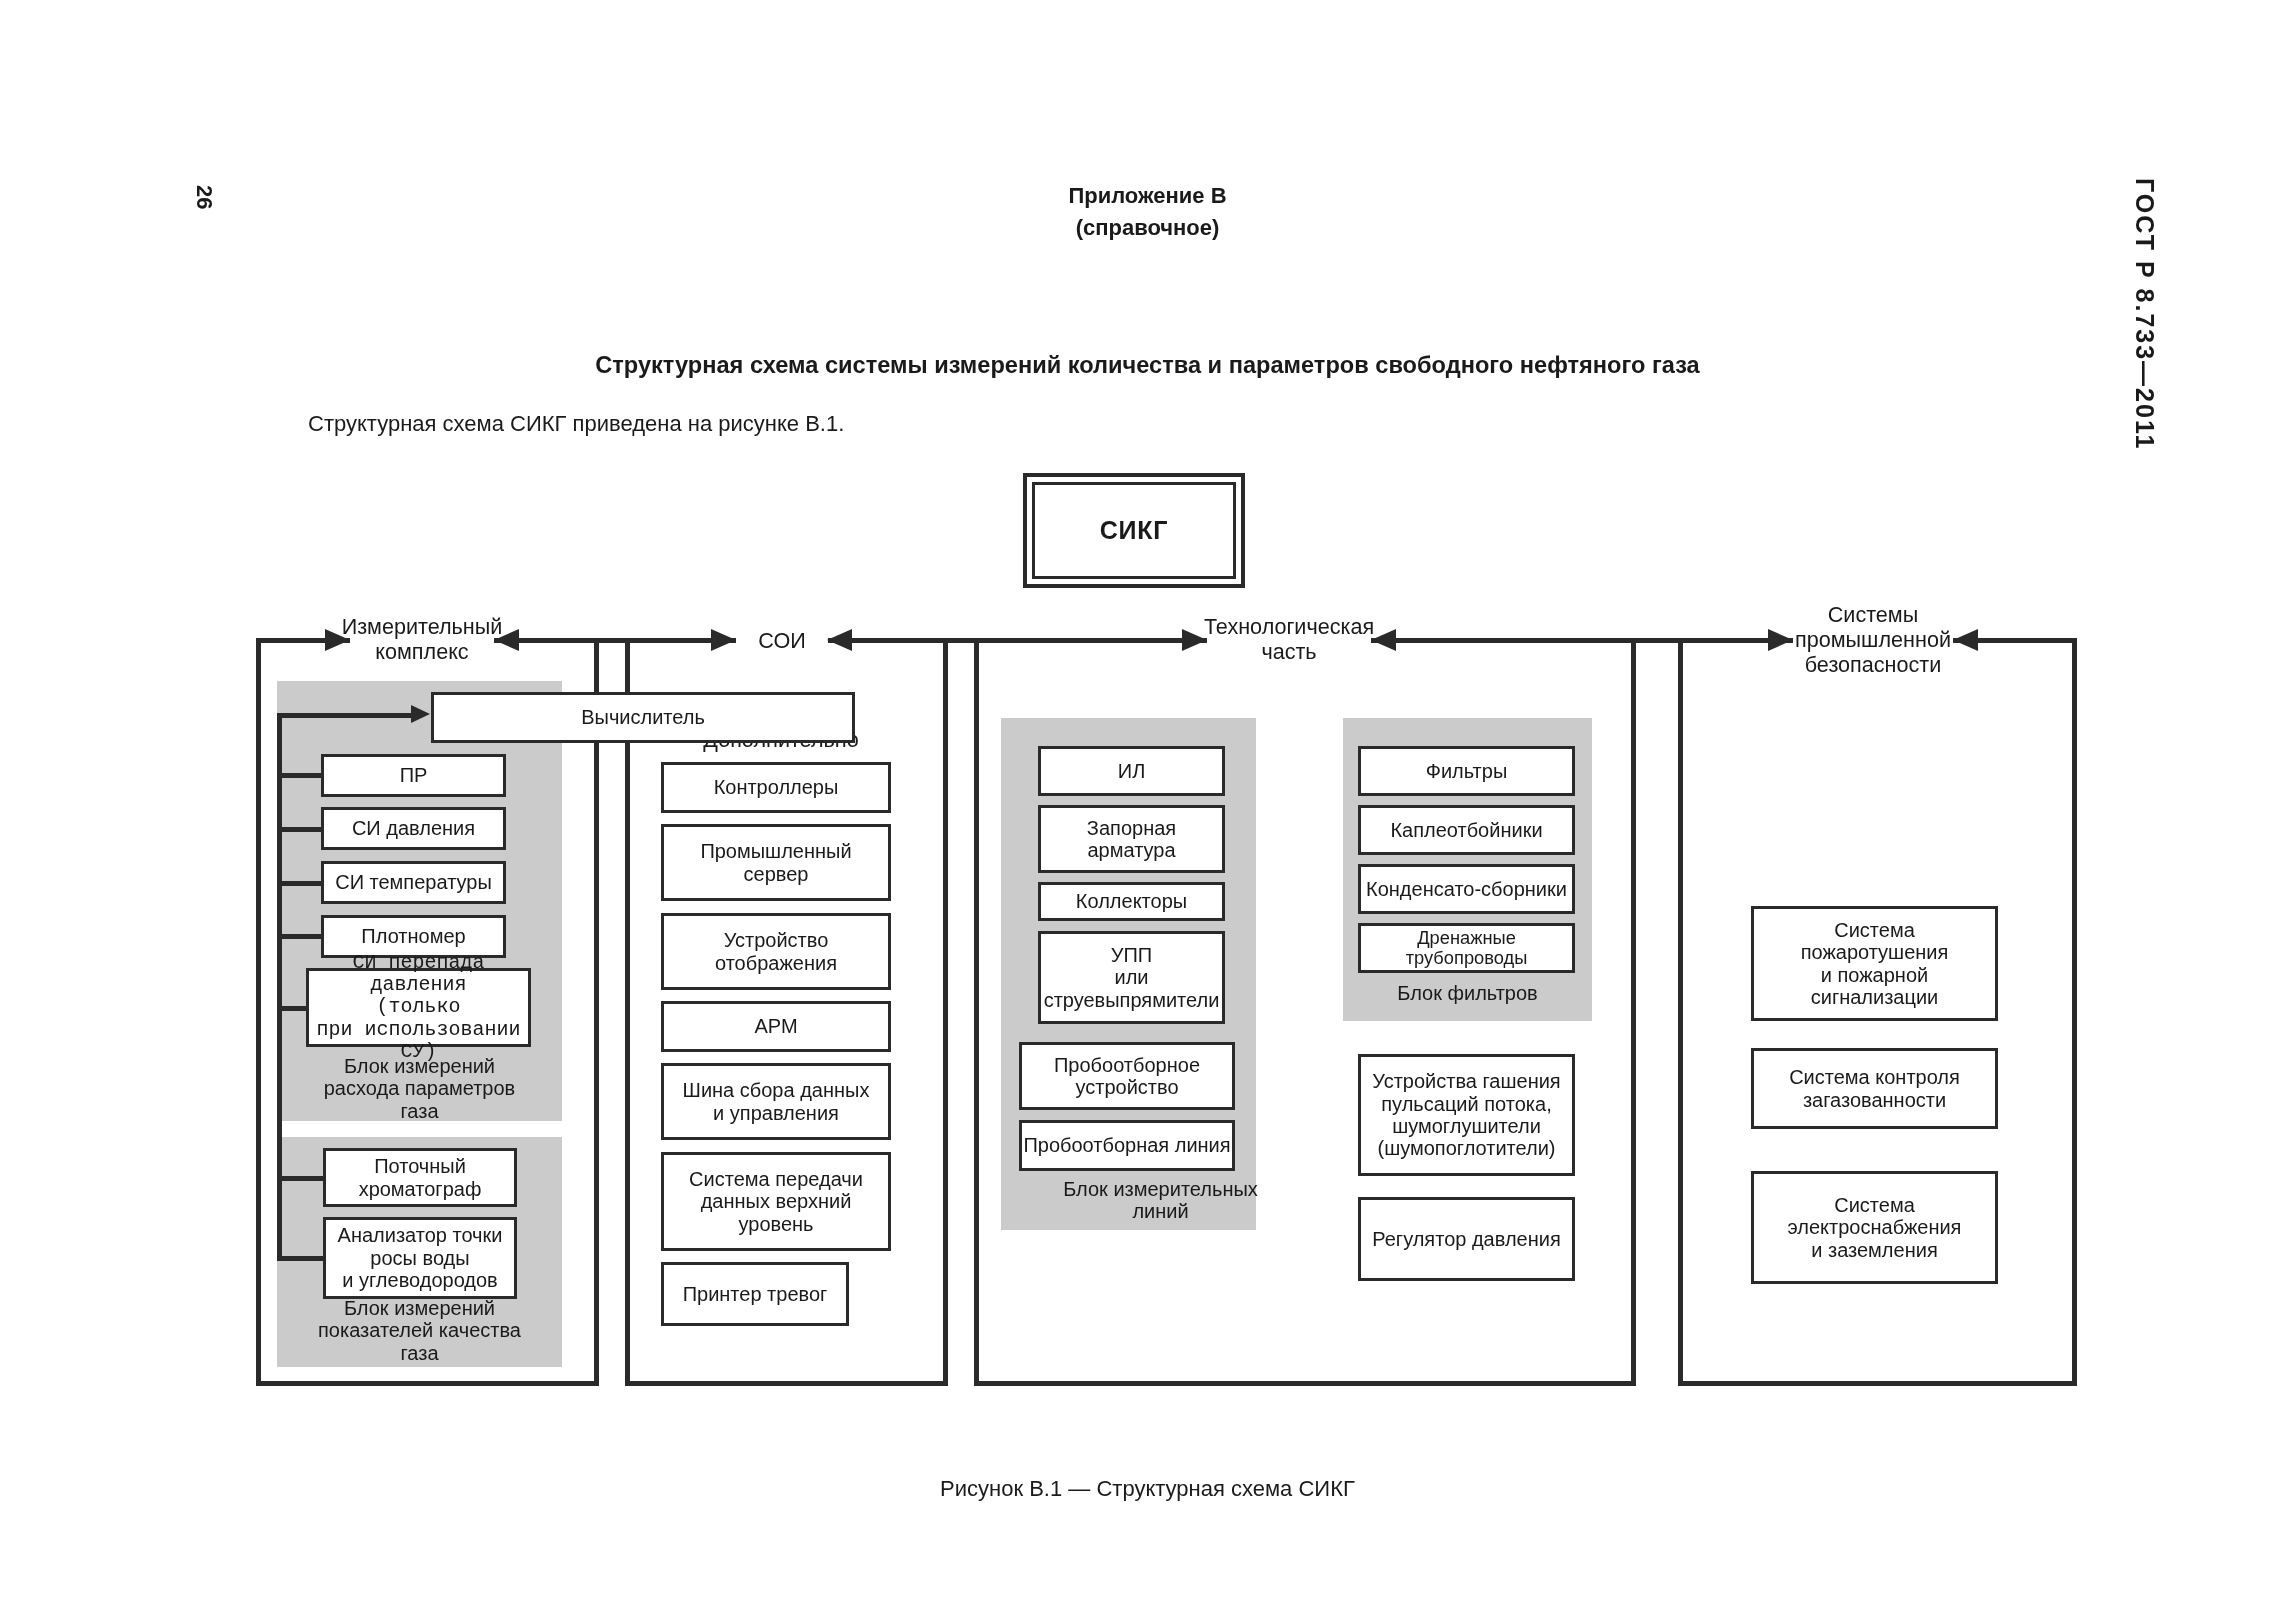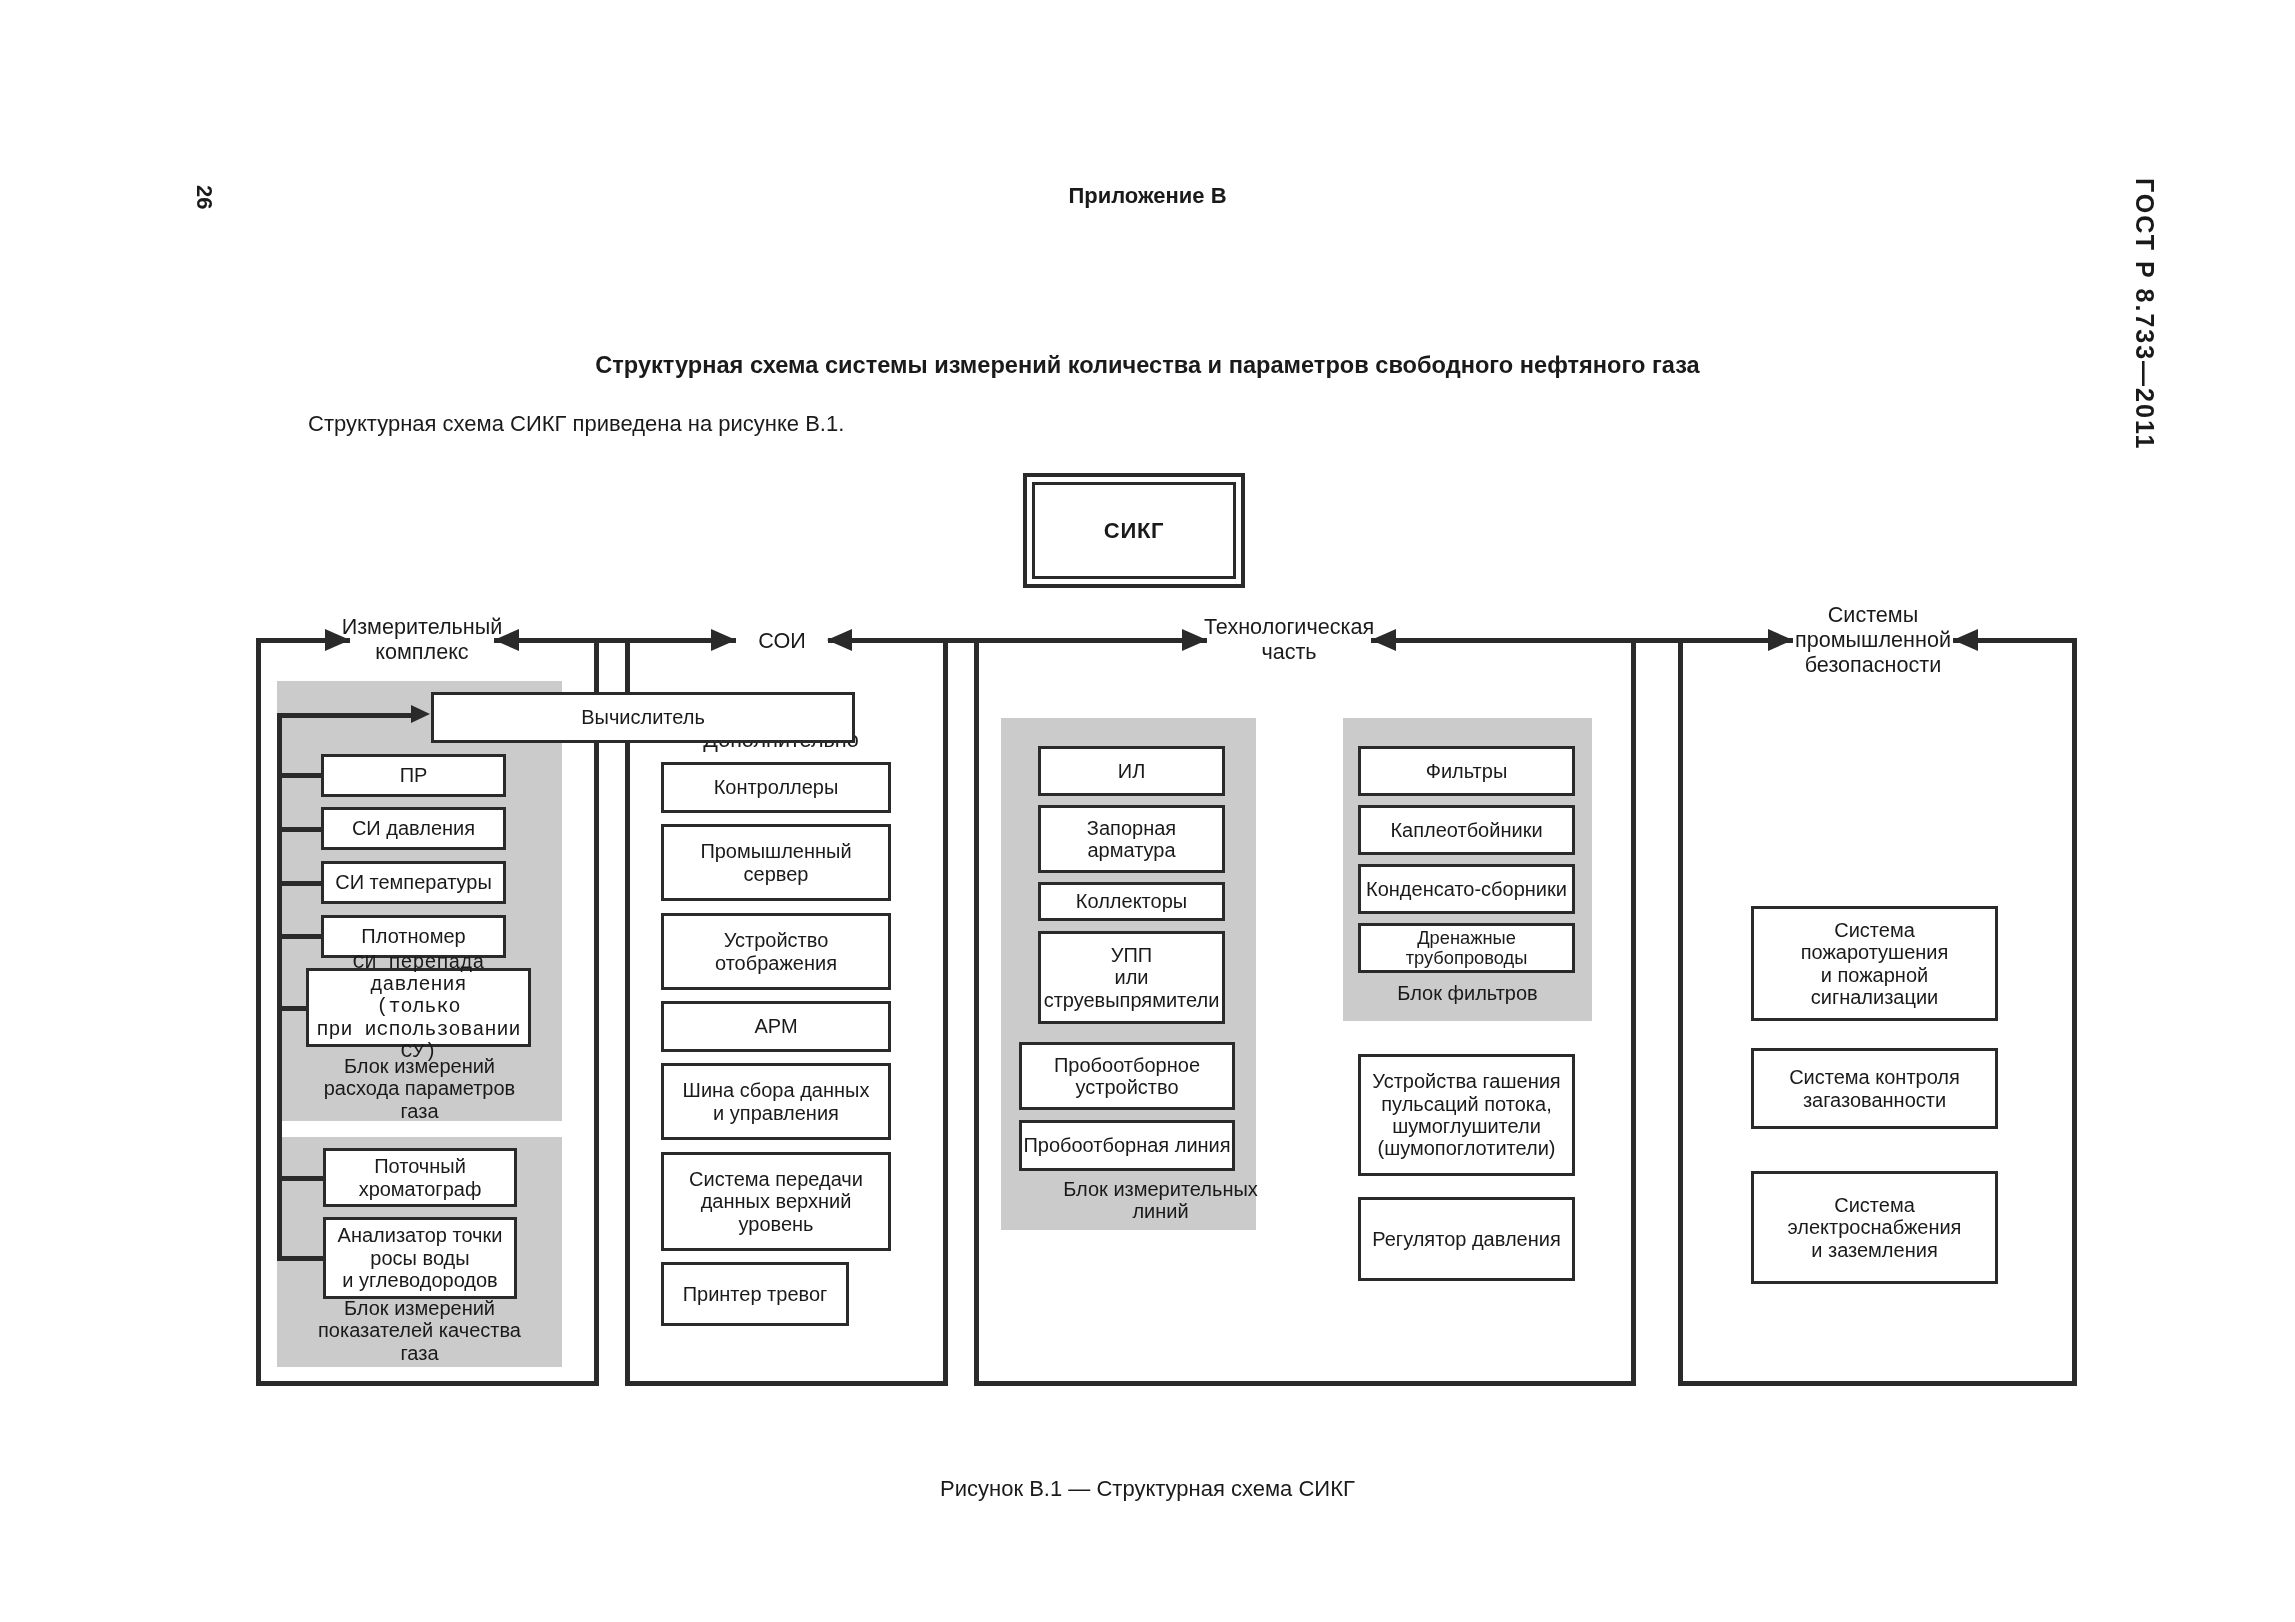"(справочное)" div.abs { html: none -> <div>(справочное)</div> }
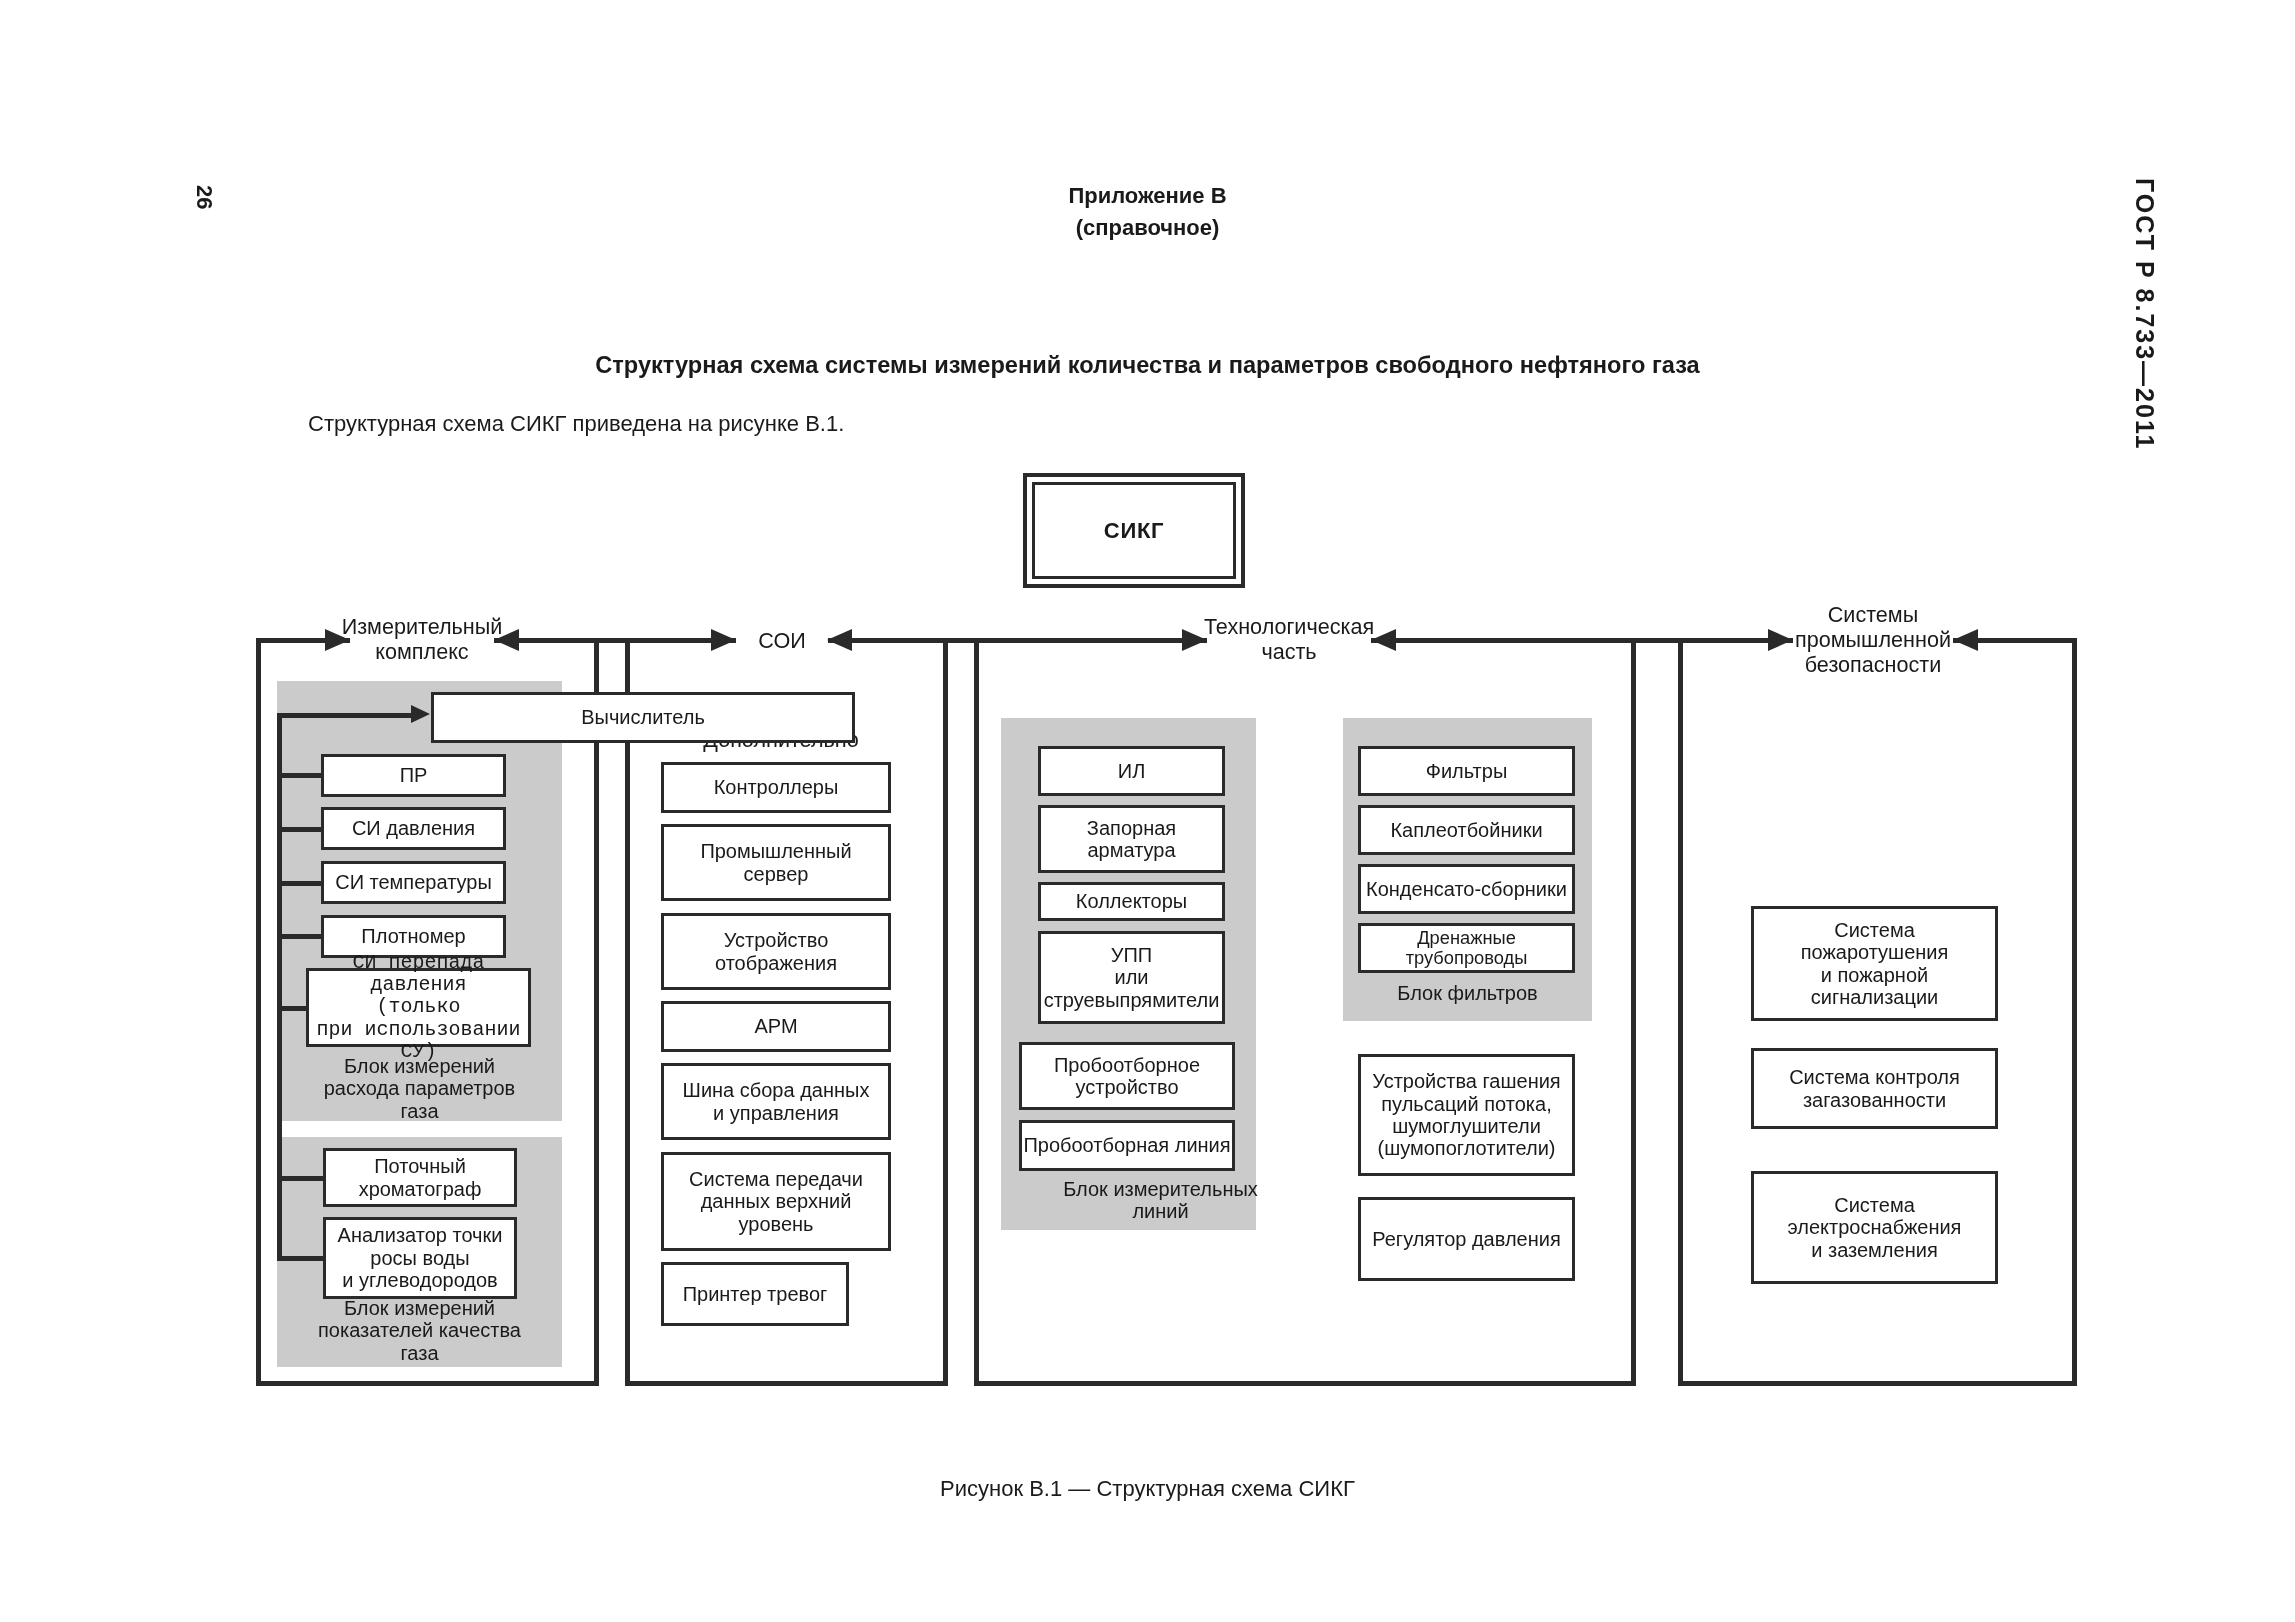"СИКГ" #sikg .inner { font-size: 22px -> 25px }
